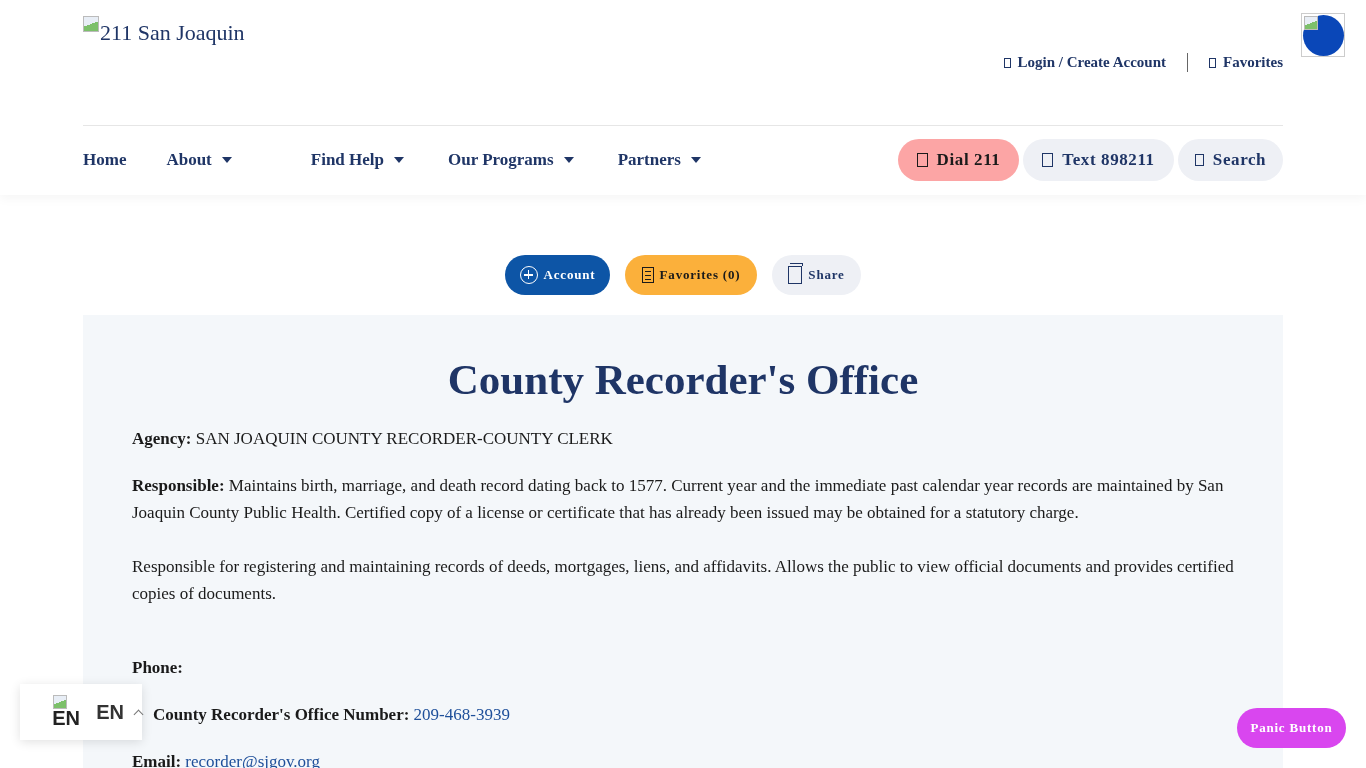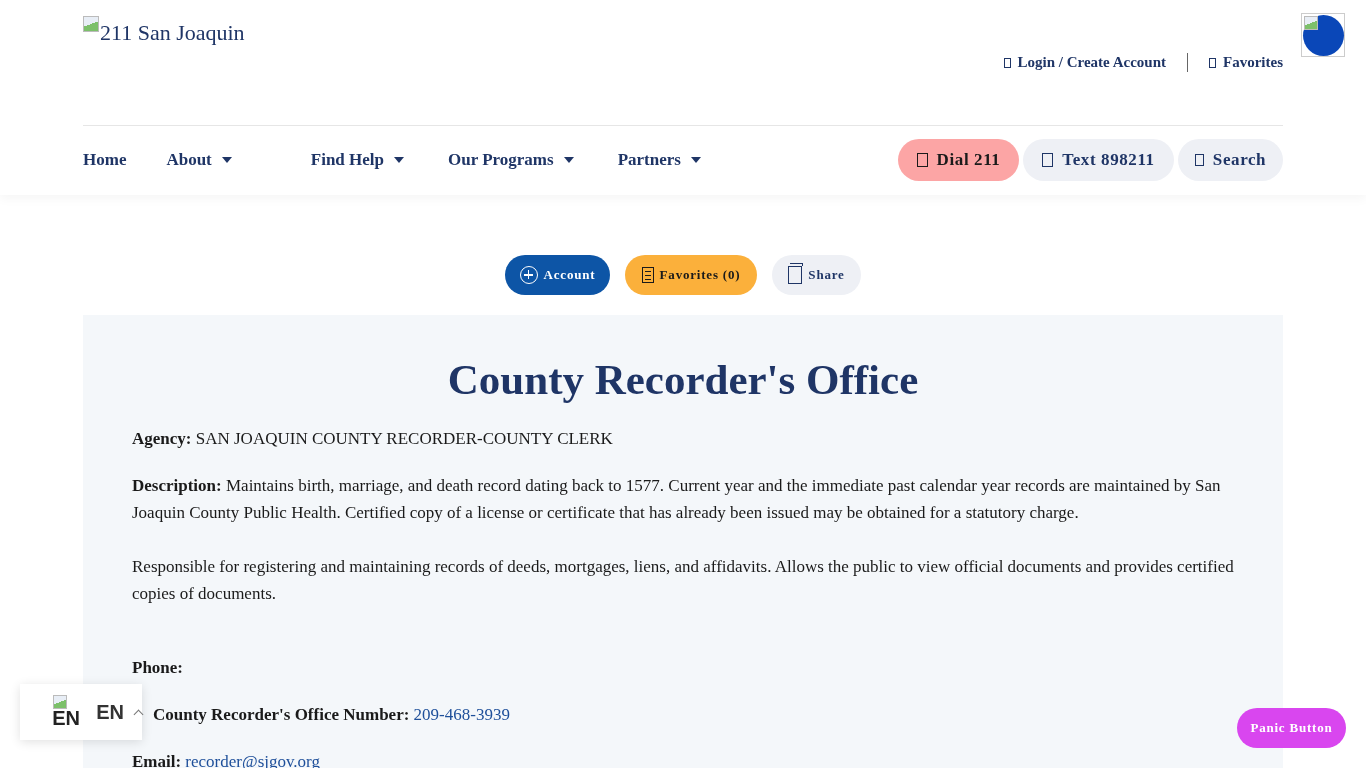"Description:" b { text: Description -> Responsible }
